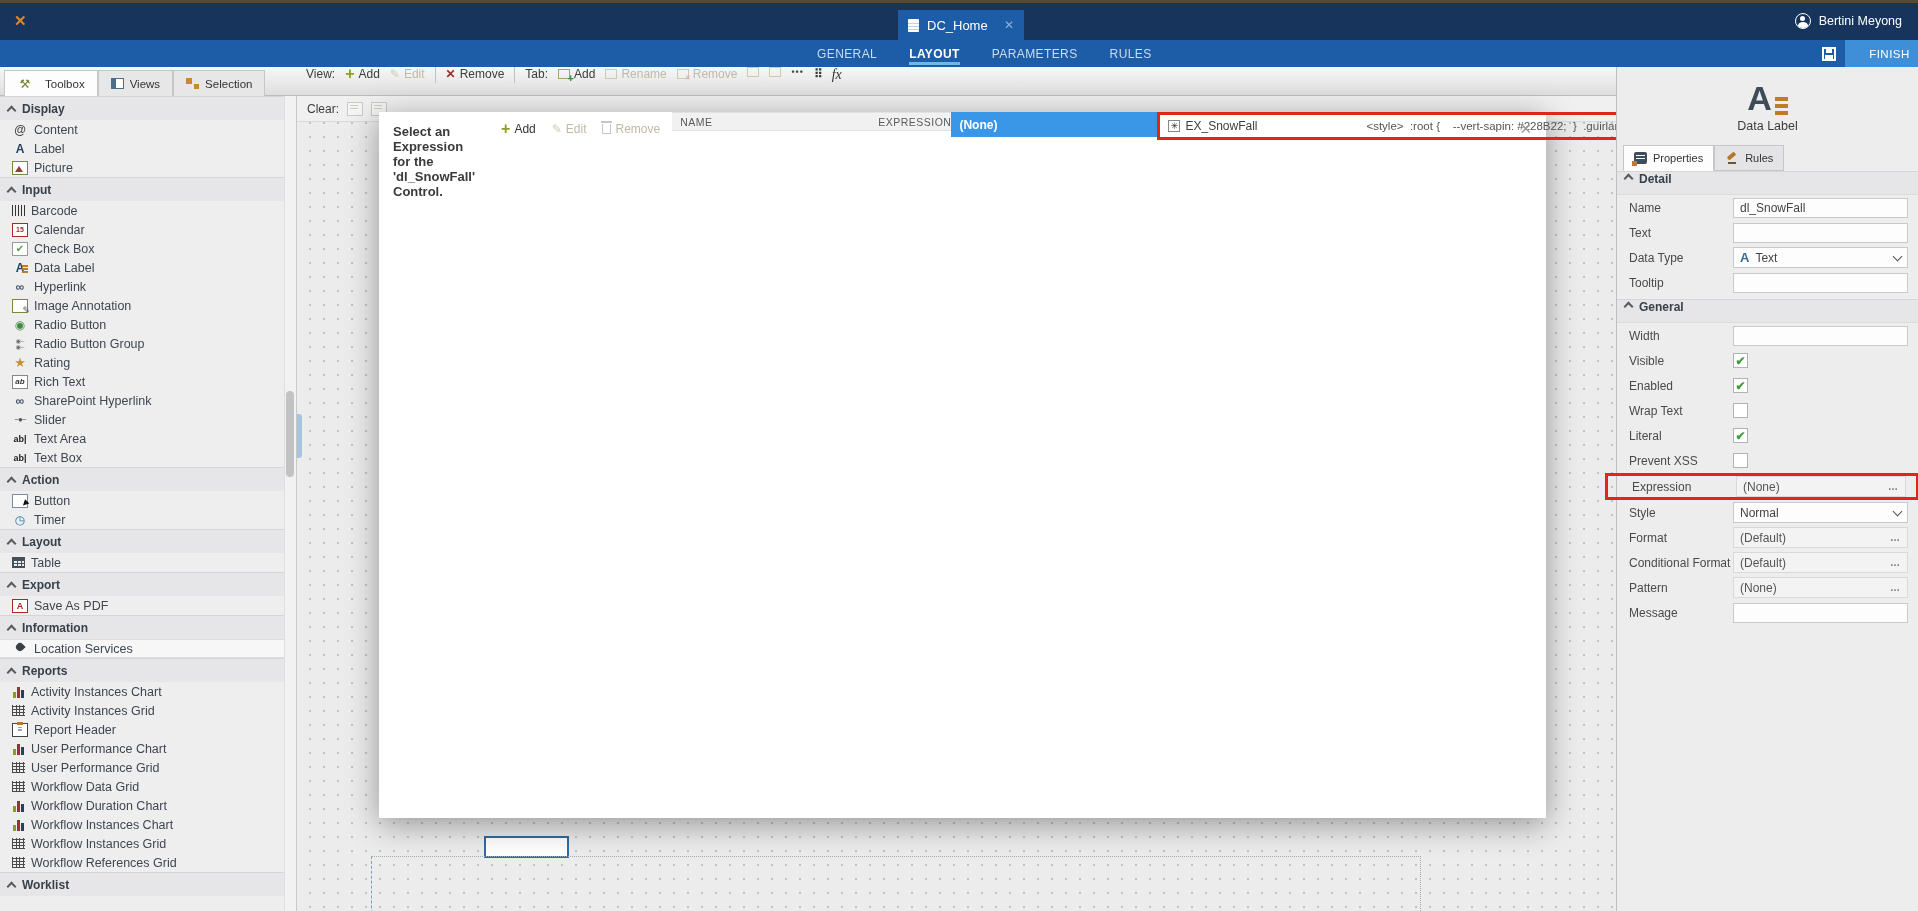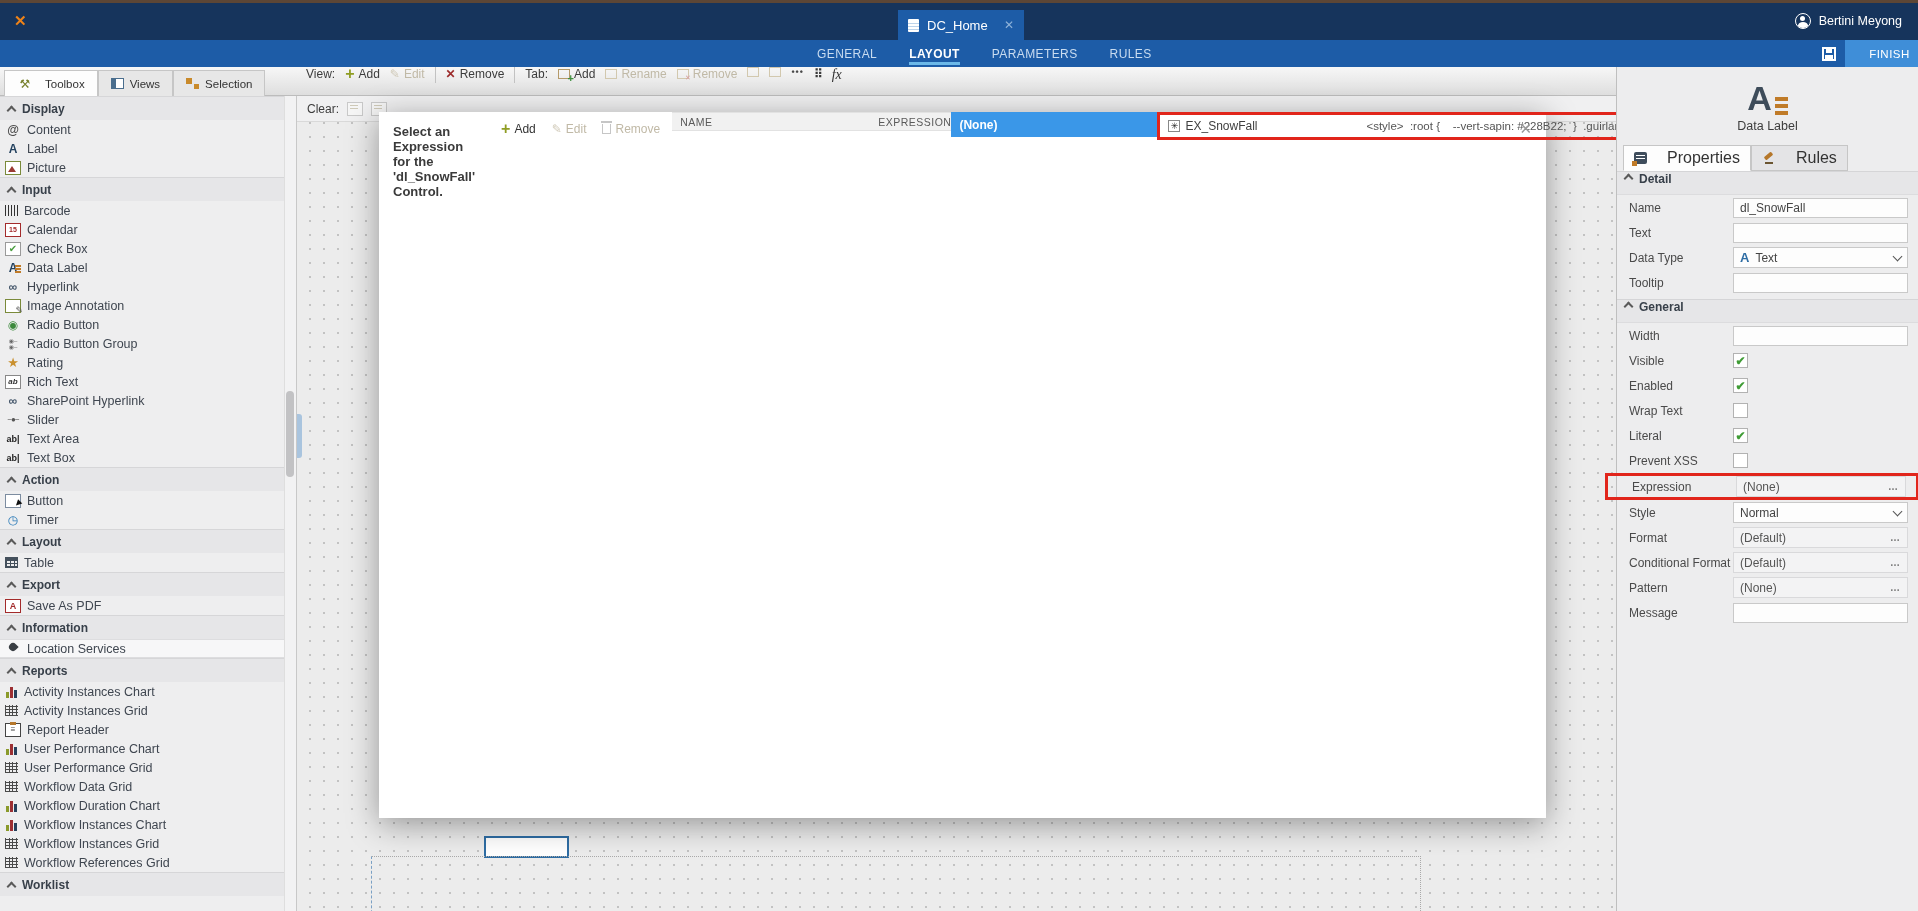"Content" .sitem { padding-left: 5px -> 12px }
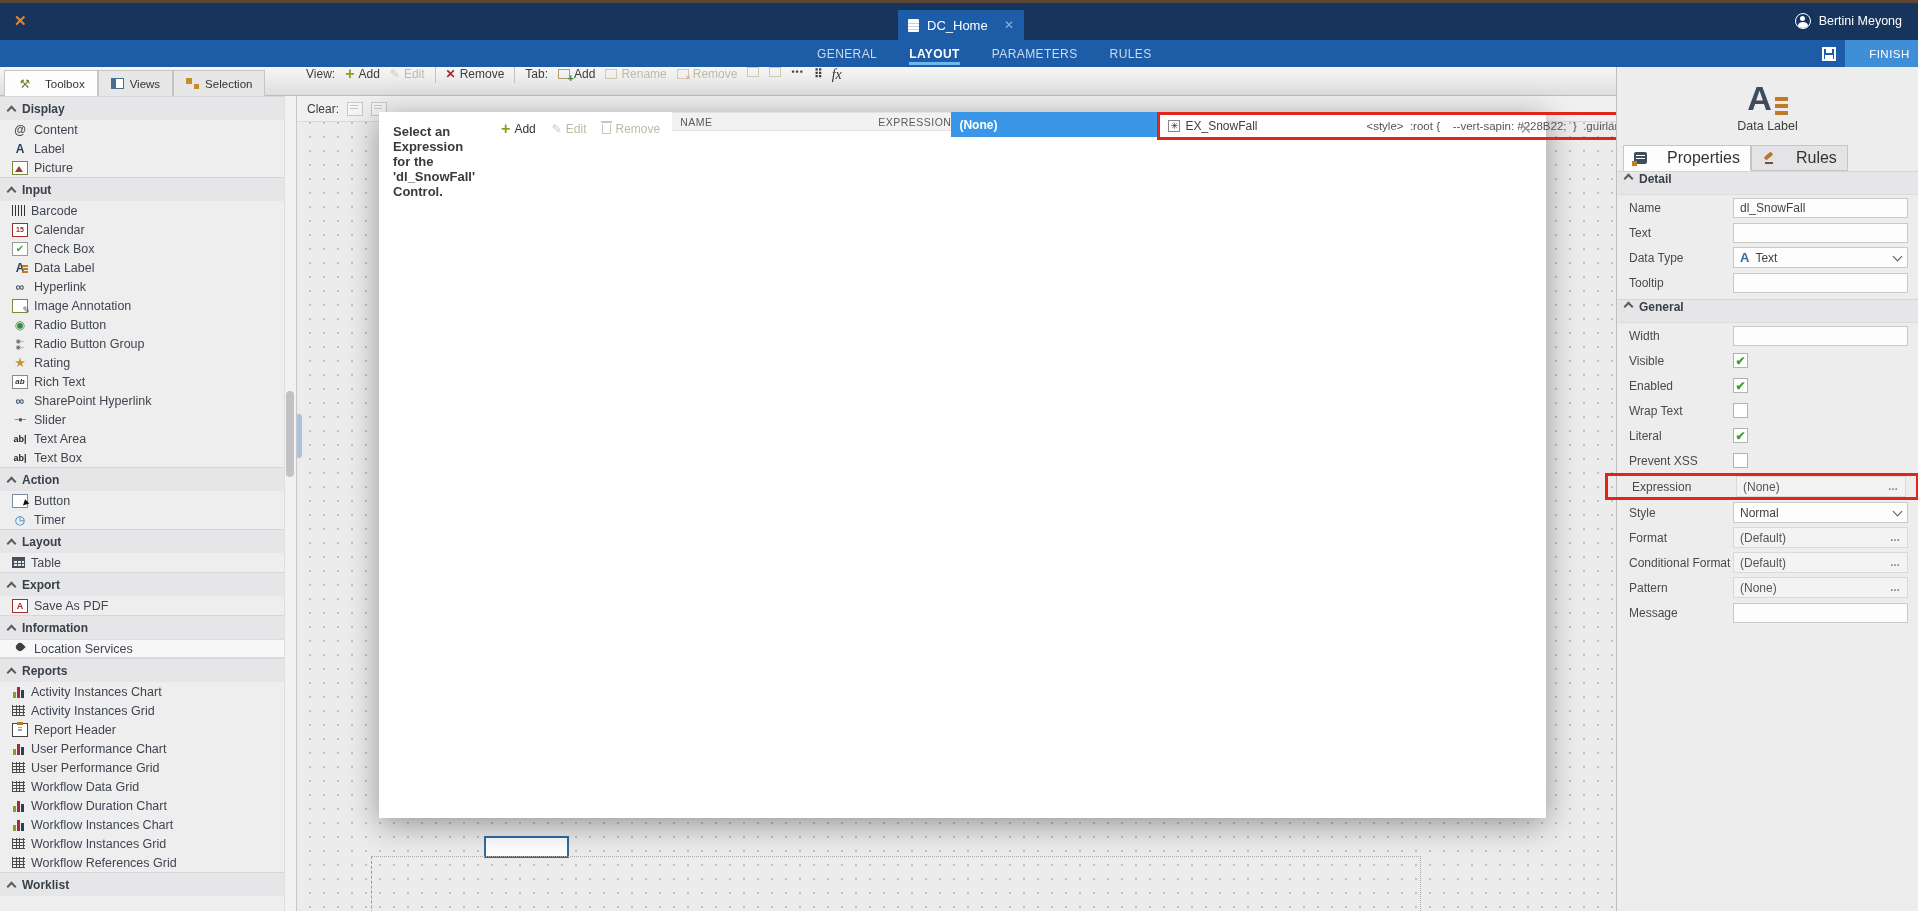"Properties" .rtab { font-size: 16px -> 11px; gap: 20px -> 6px }
